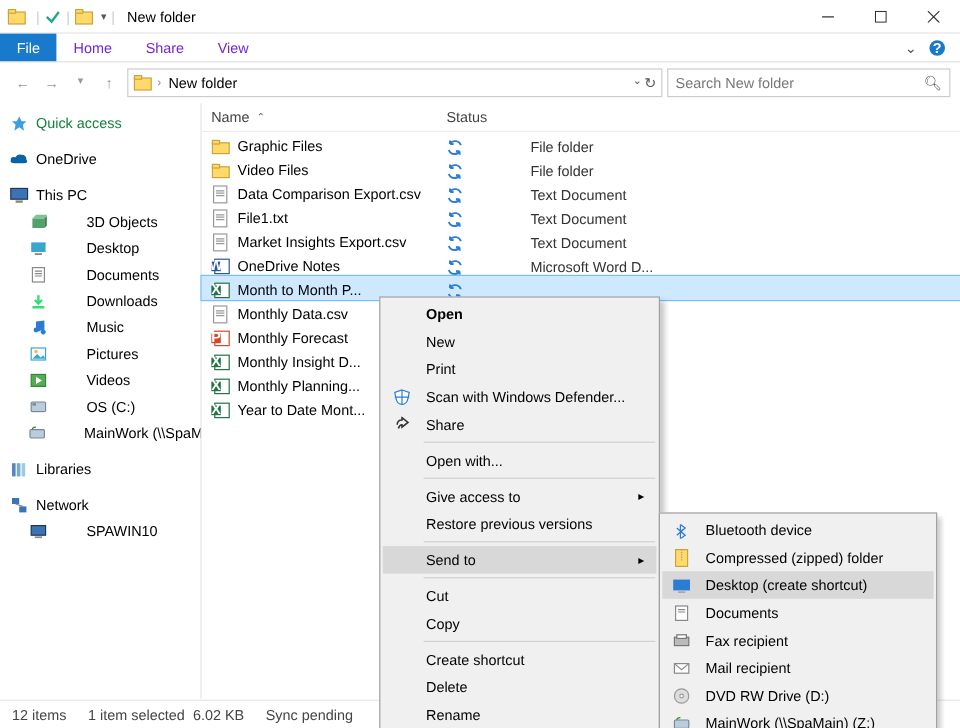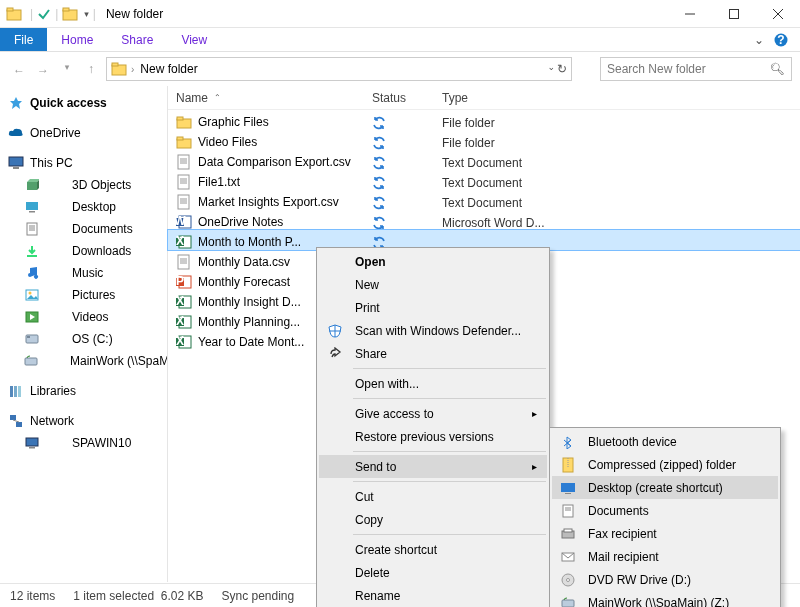"Search New folder" .searchbox { margin-left: 24px -> none; width: 192px -> 236px }
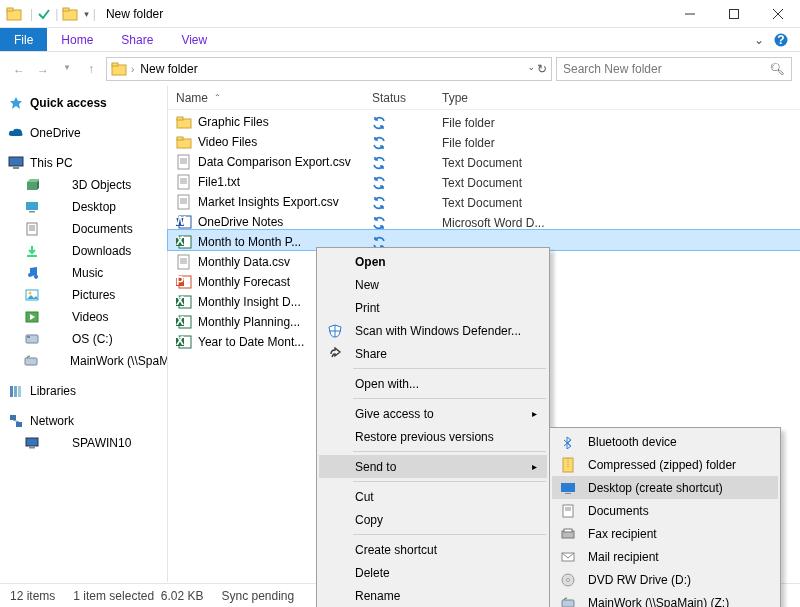"Quick access" .tree-item.quick { color: #000000 -> #15803d; font-weight: 700 -> 400 }
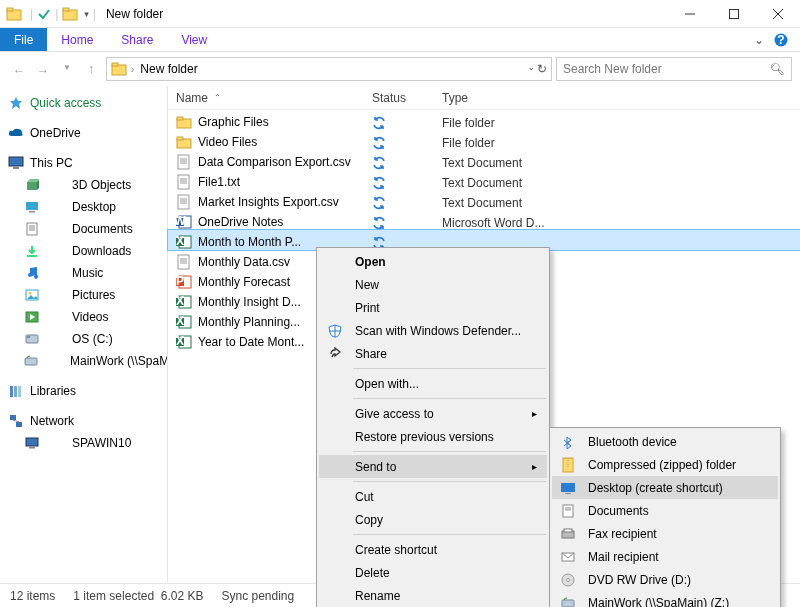"Type" div.col { html: <div>Type</div> -> none }
